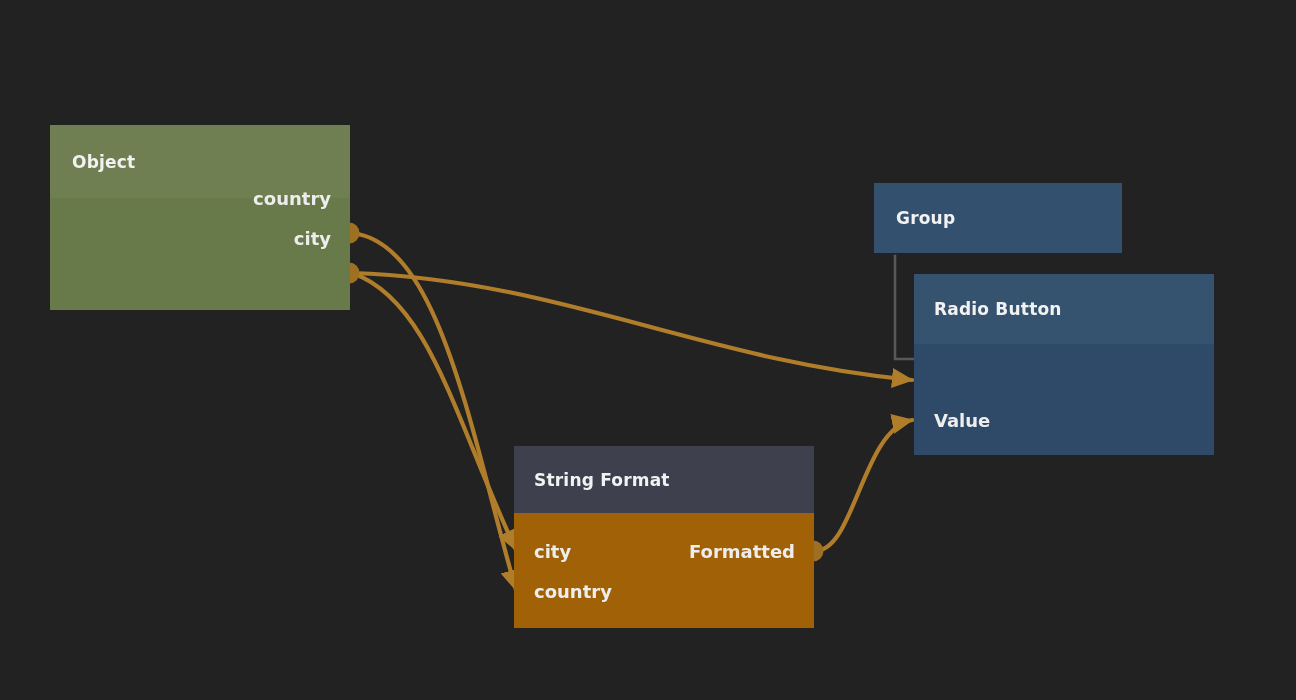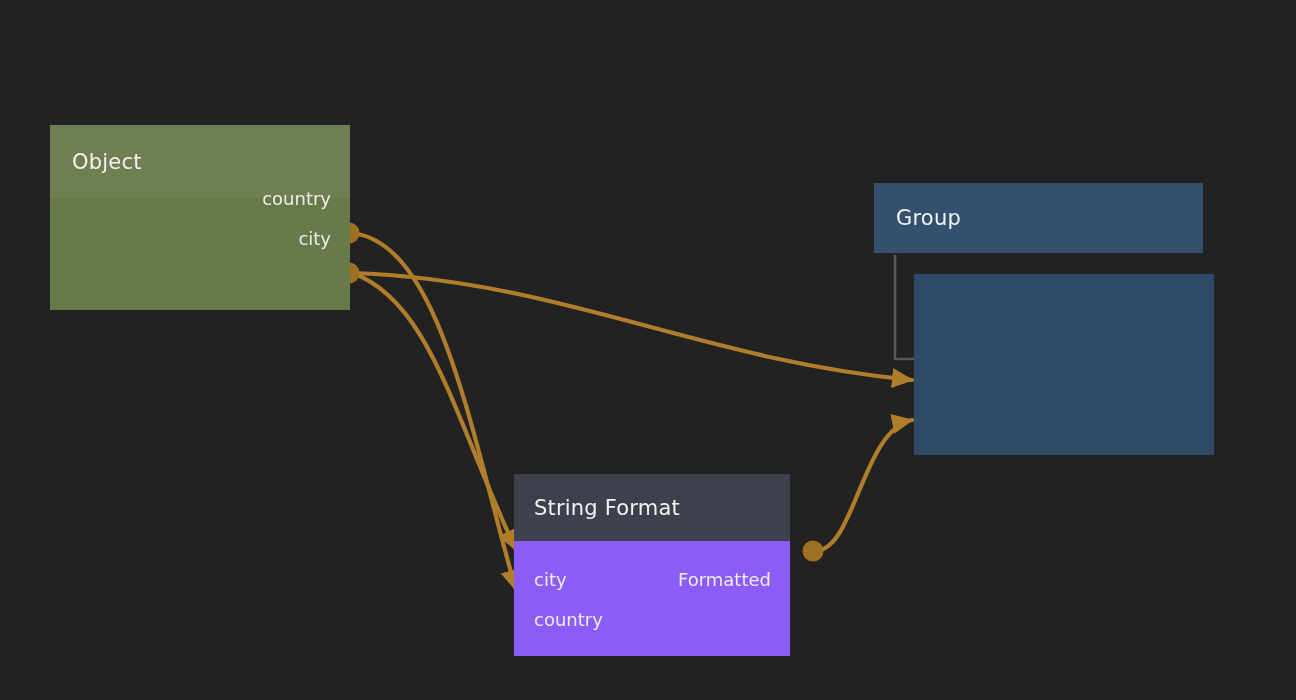"Object" .node-title { font-size: 21px -> 17px; font-weight: 400 -> 700 }
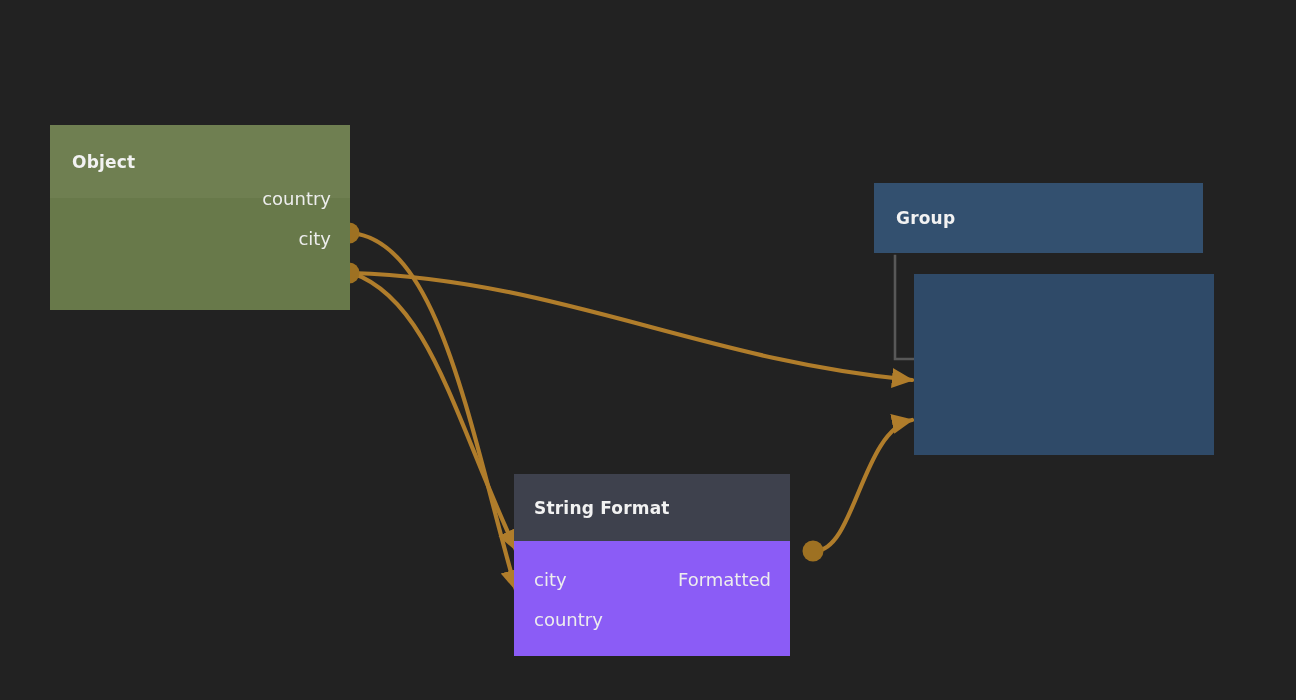"country" .port-label { font-weight: 400 -> 700 }
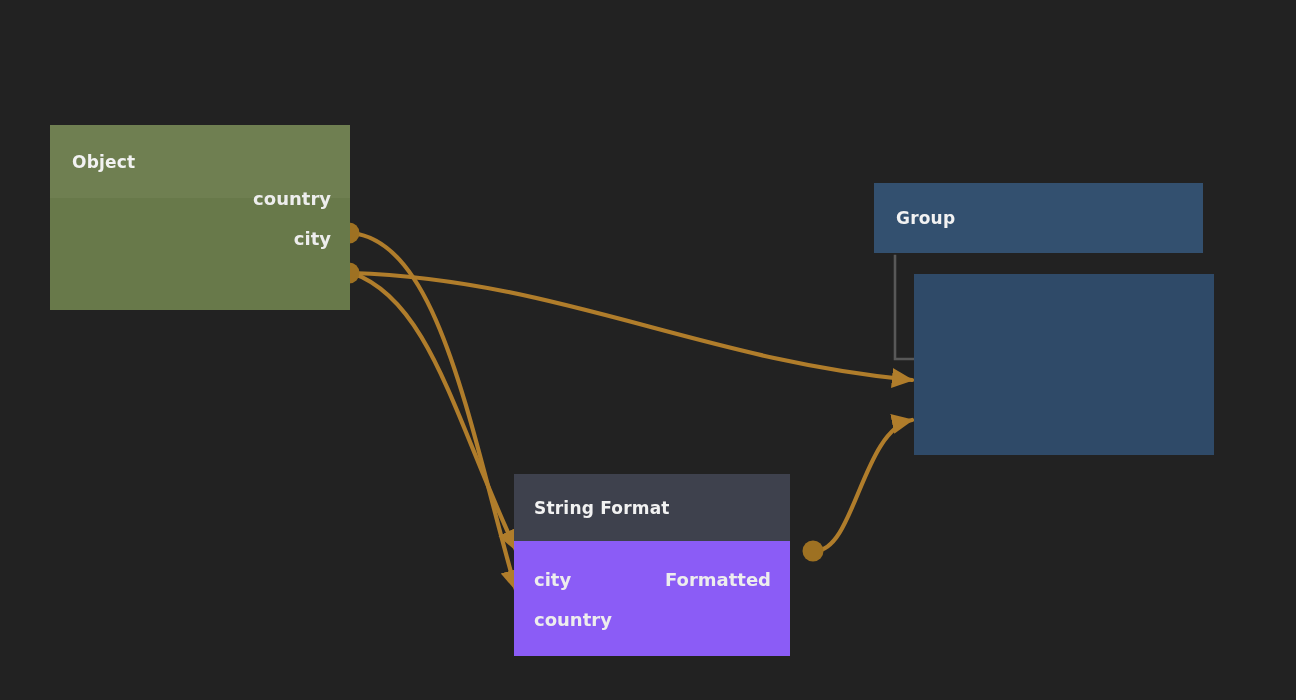"Group" #node-group { width: 329px -> 248px }
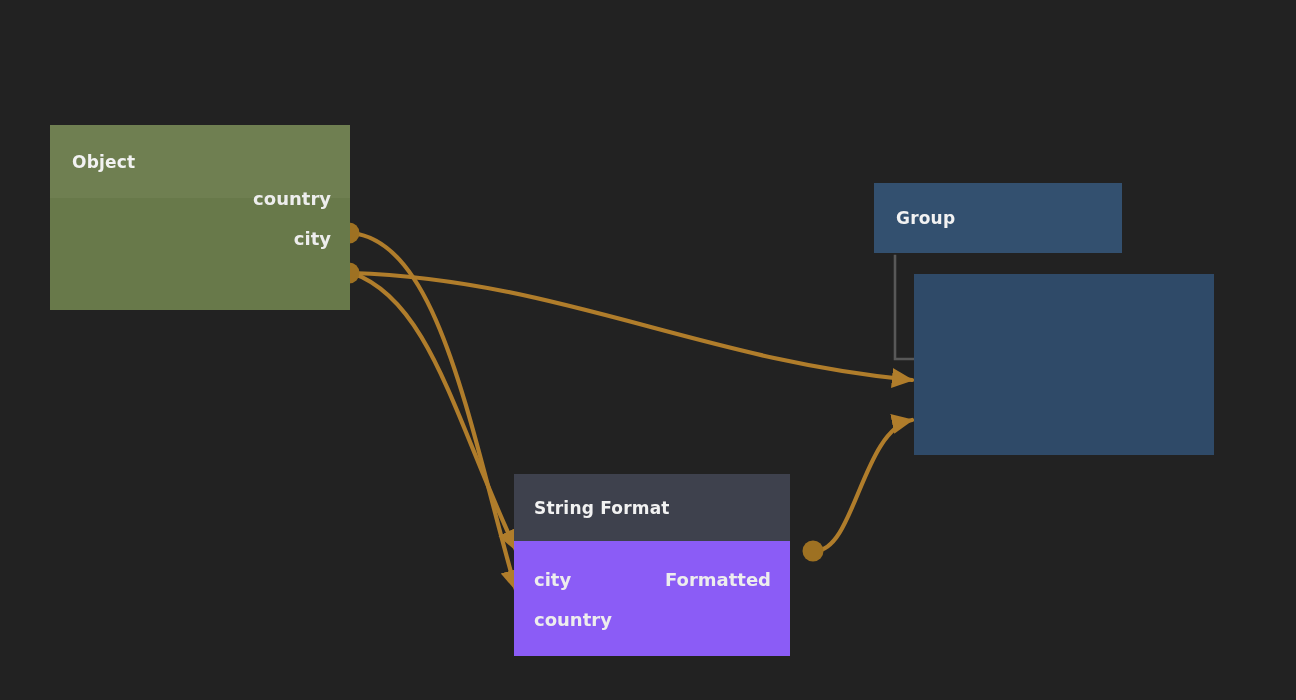"Radio Button" div.node-header { html: none -> <div> <span>Radio Button</span> </div> }
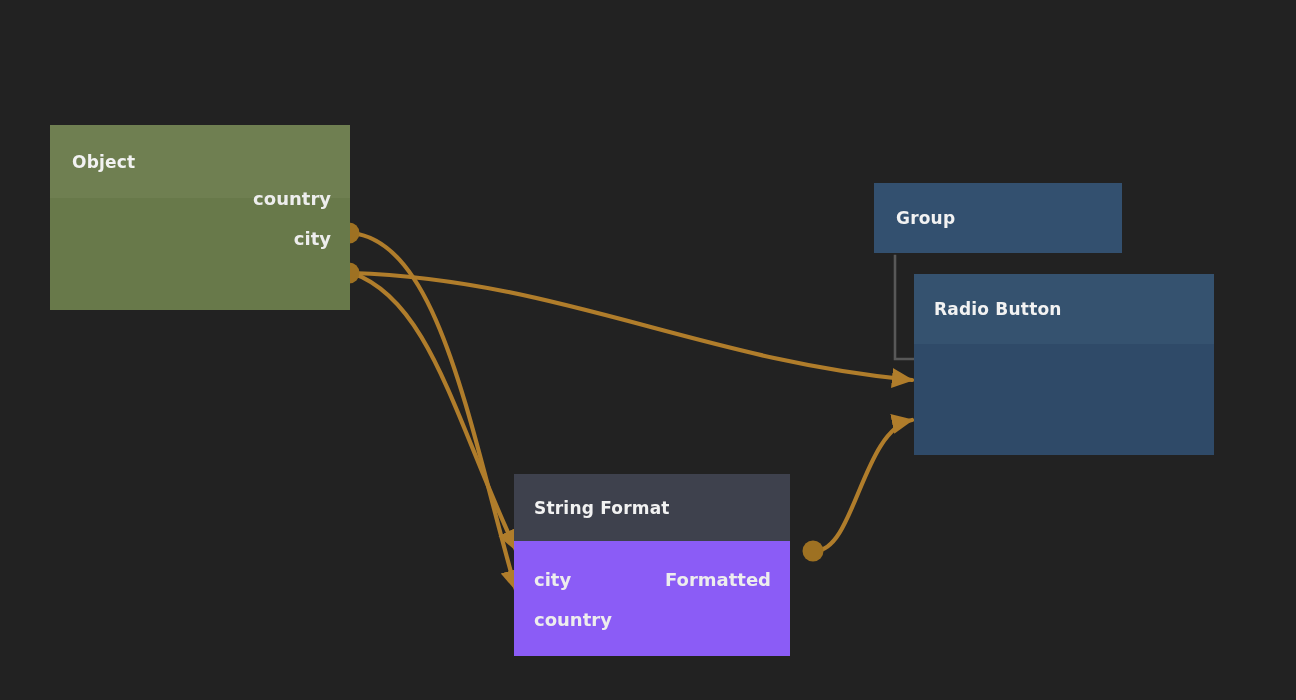"Value" div.port-row { html: none -> <div> <span>Value</span> </div> }
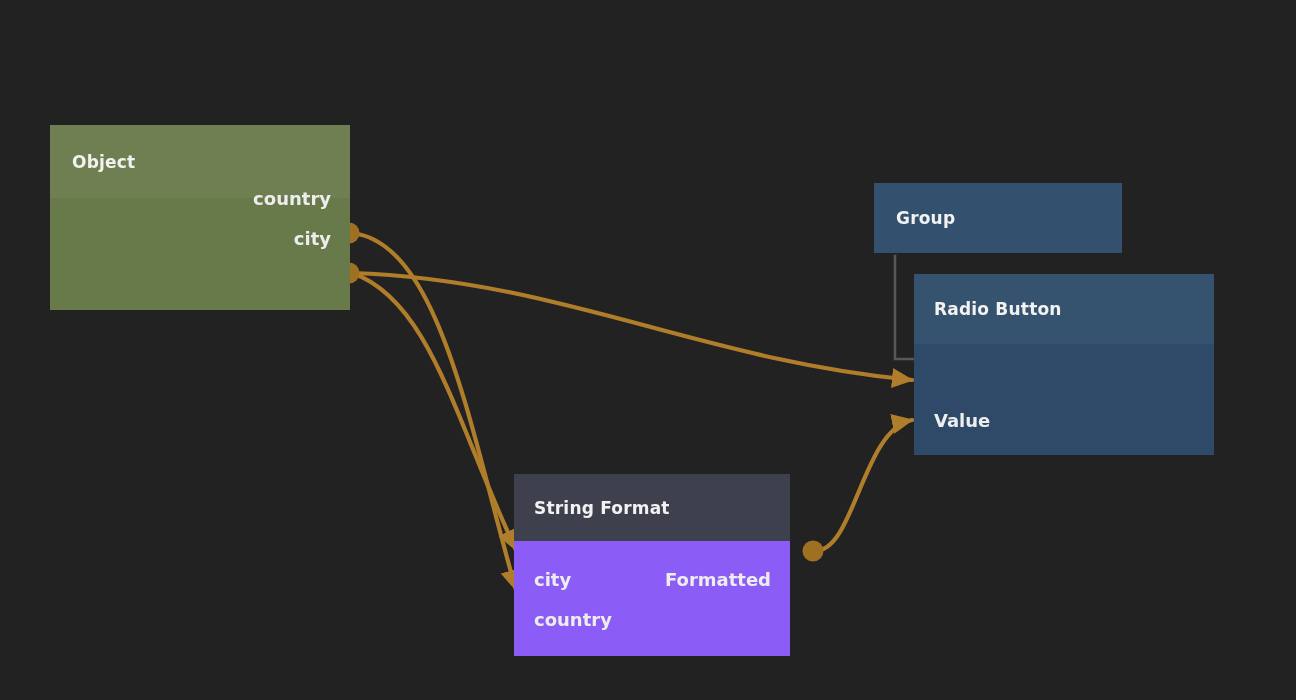"String Format" #node-strfmt { background: #8b5cf6 -> #a16207; margin-top: 28px -> none; width: 276px -> 300px }
